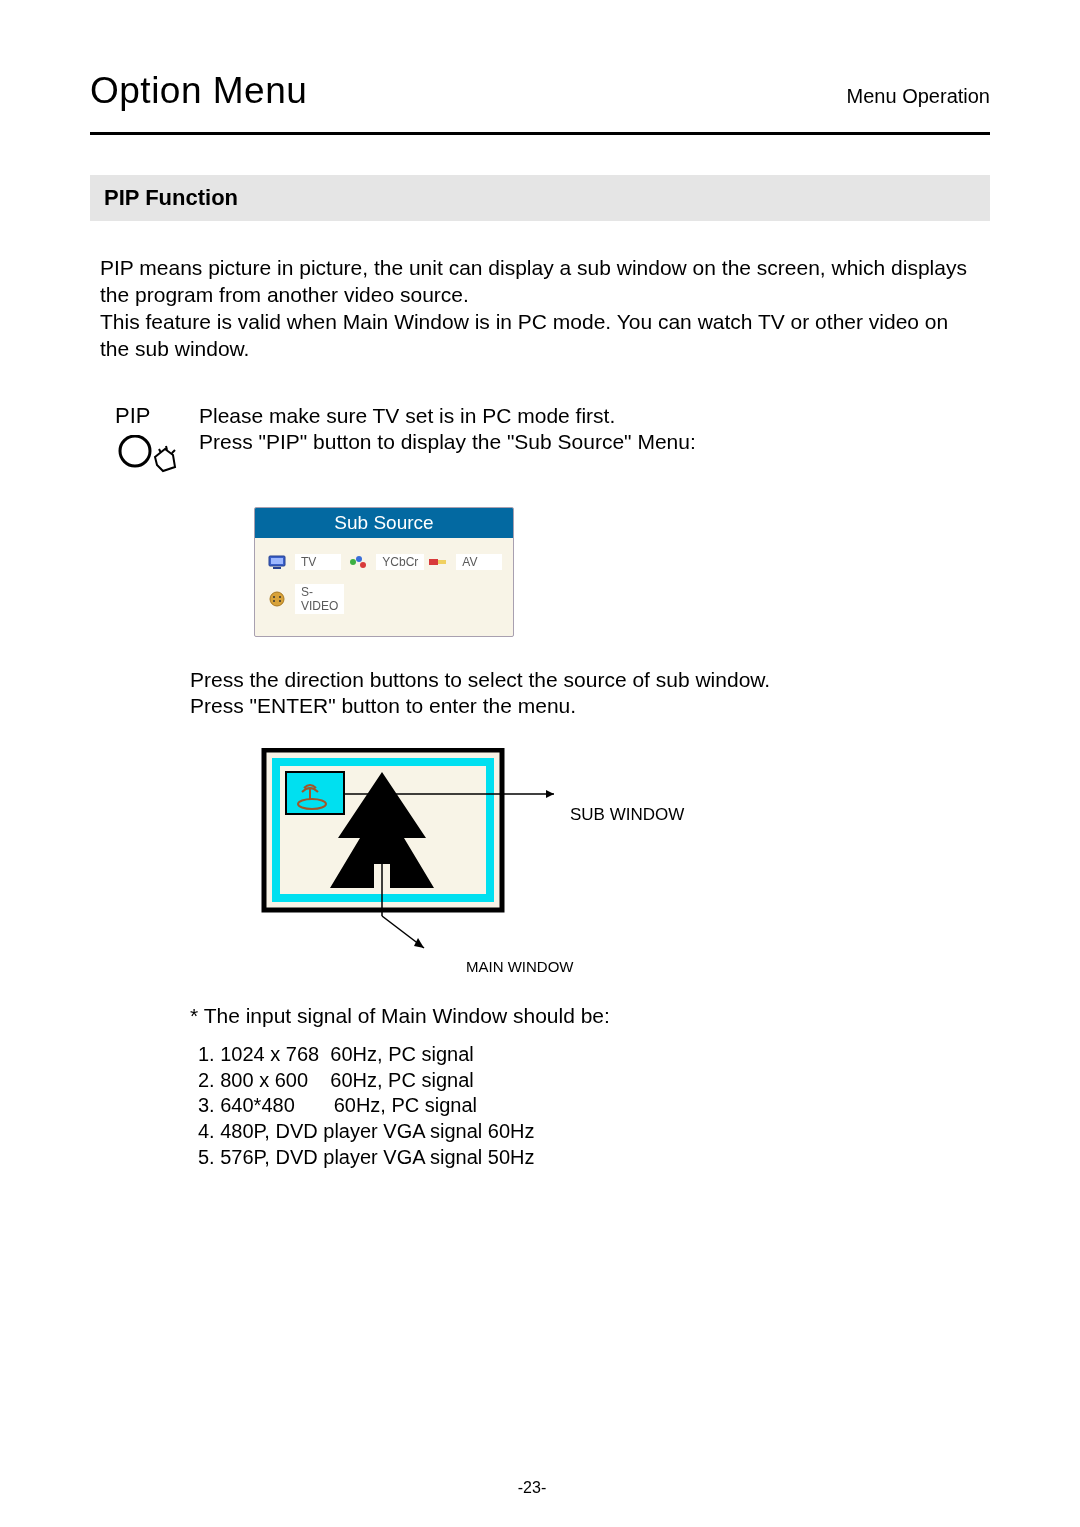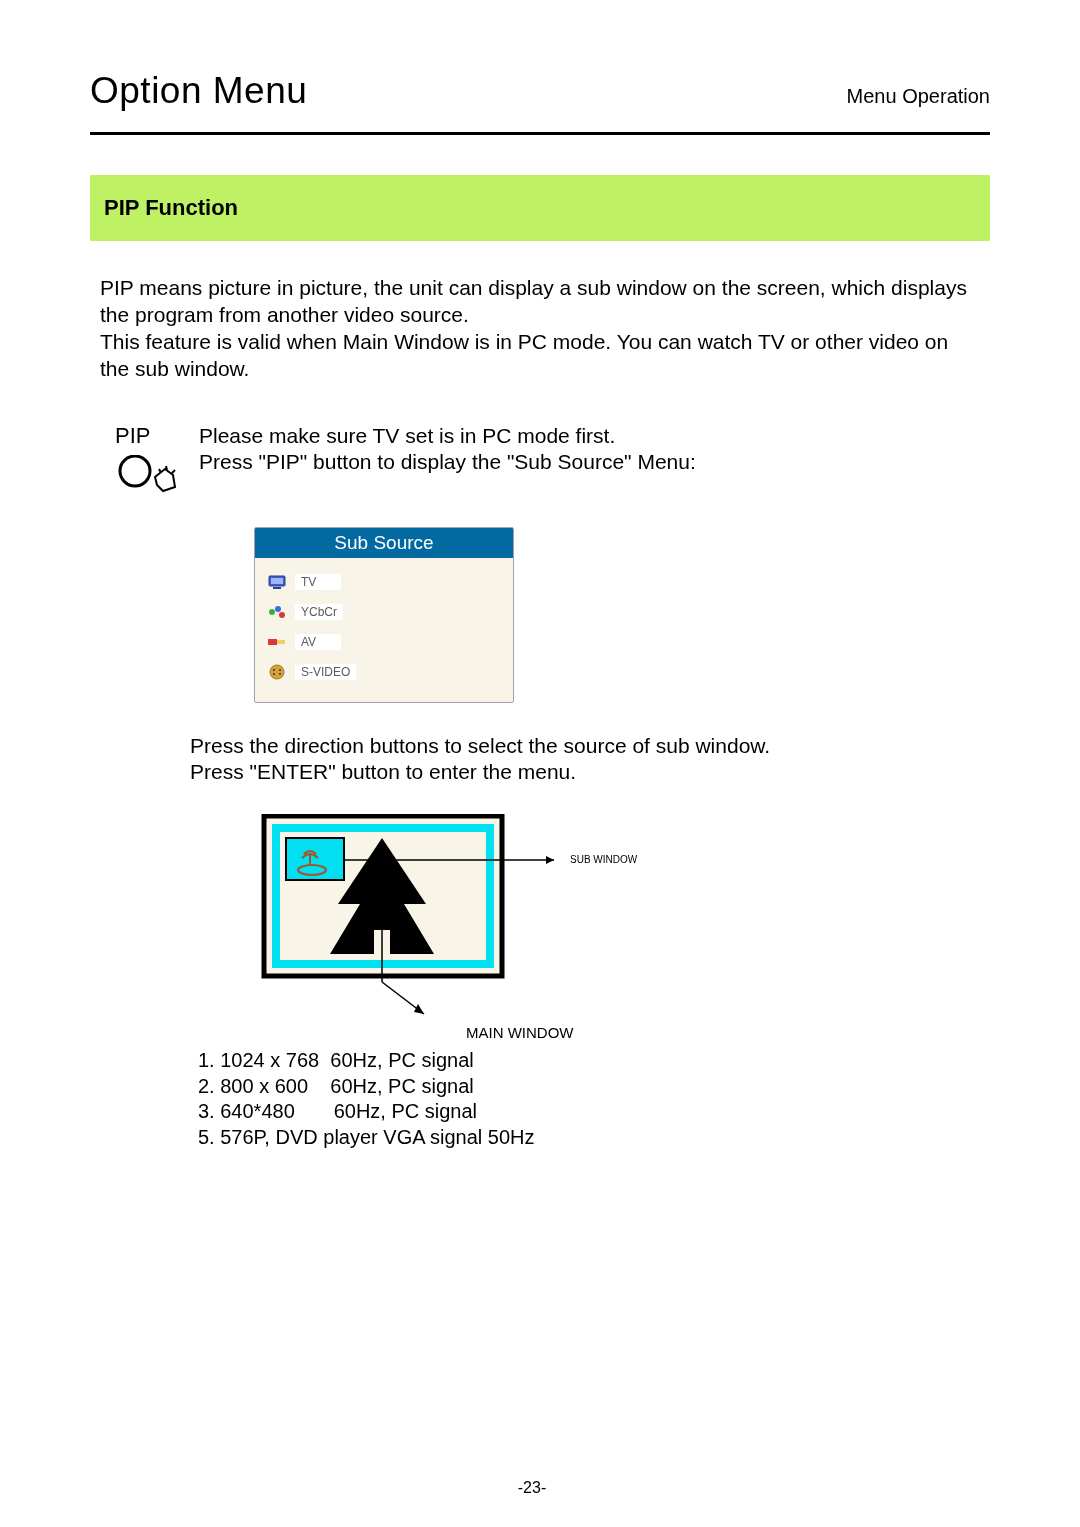"PIP Function" .gray-band { background: #bef264 -> #e5e5e5; padding: 20px 14px -> 10px 14px }
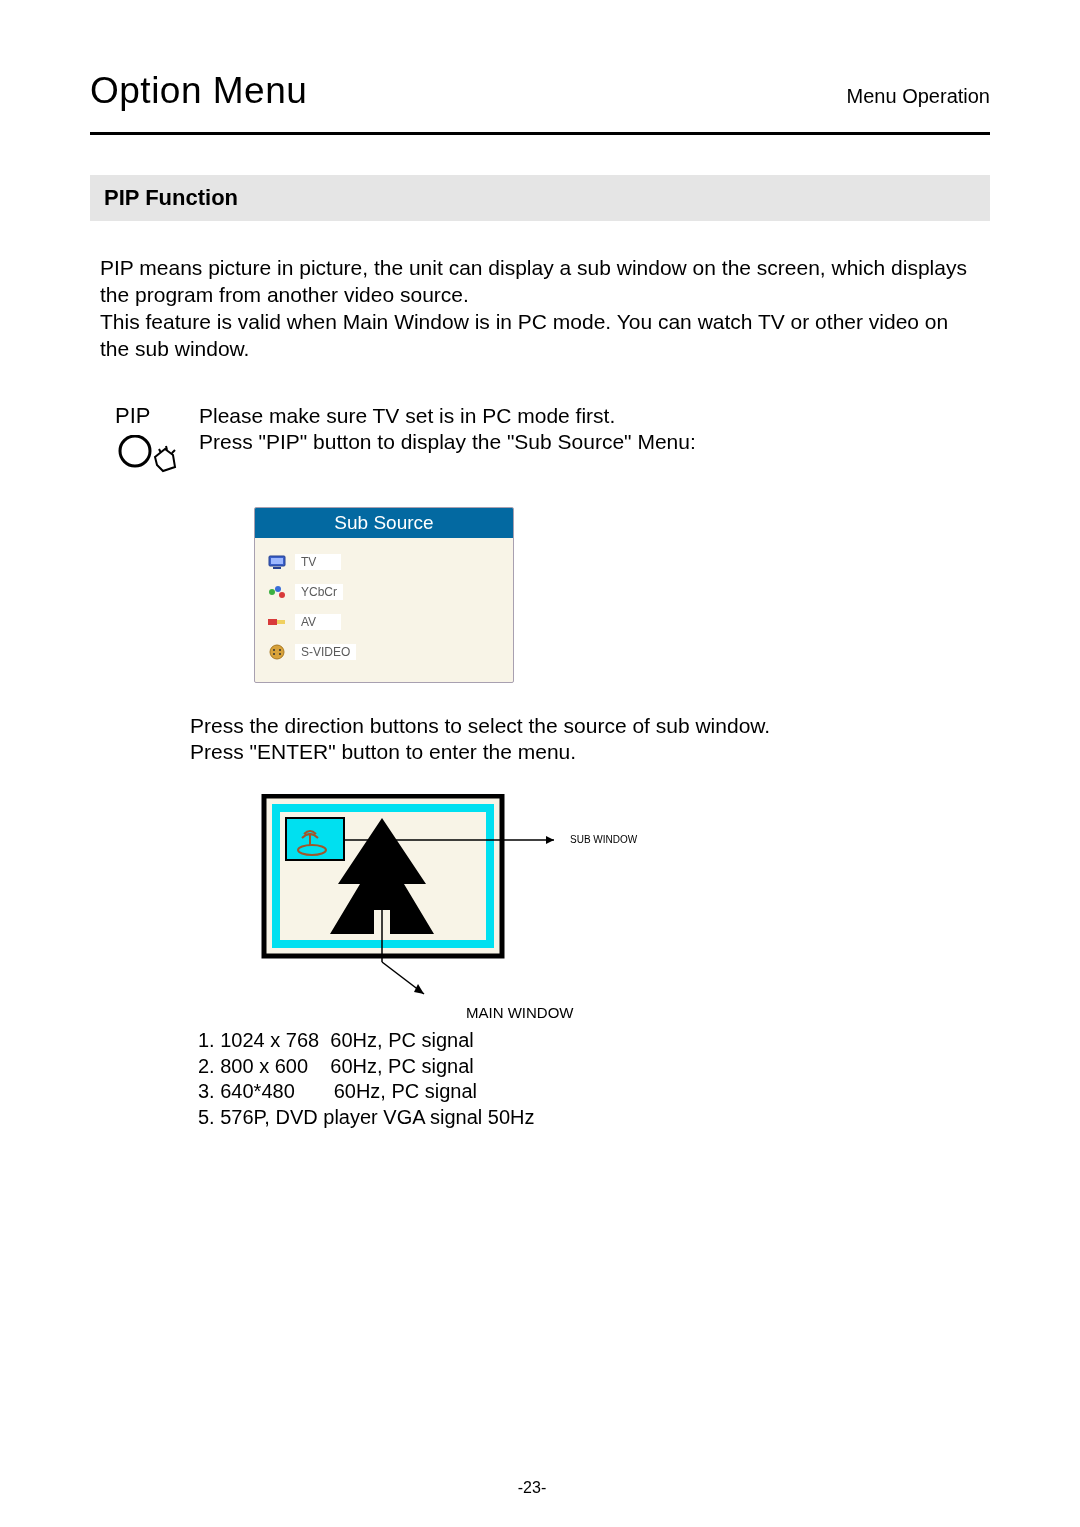"TV" .sub-source-grid { grid-template-columns: 1fr -> 1fr 1fr 1fr }
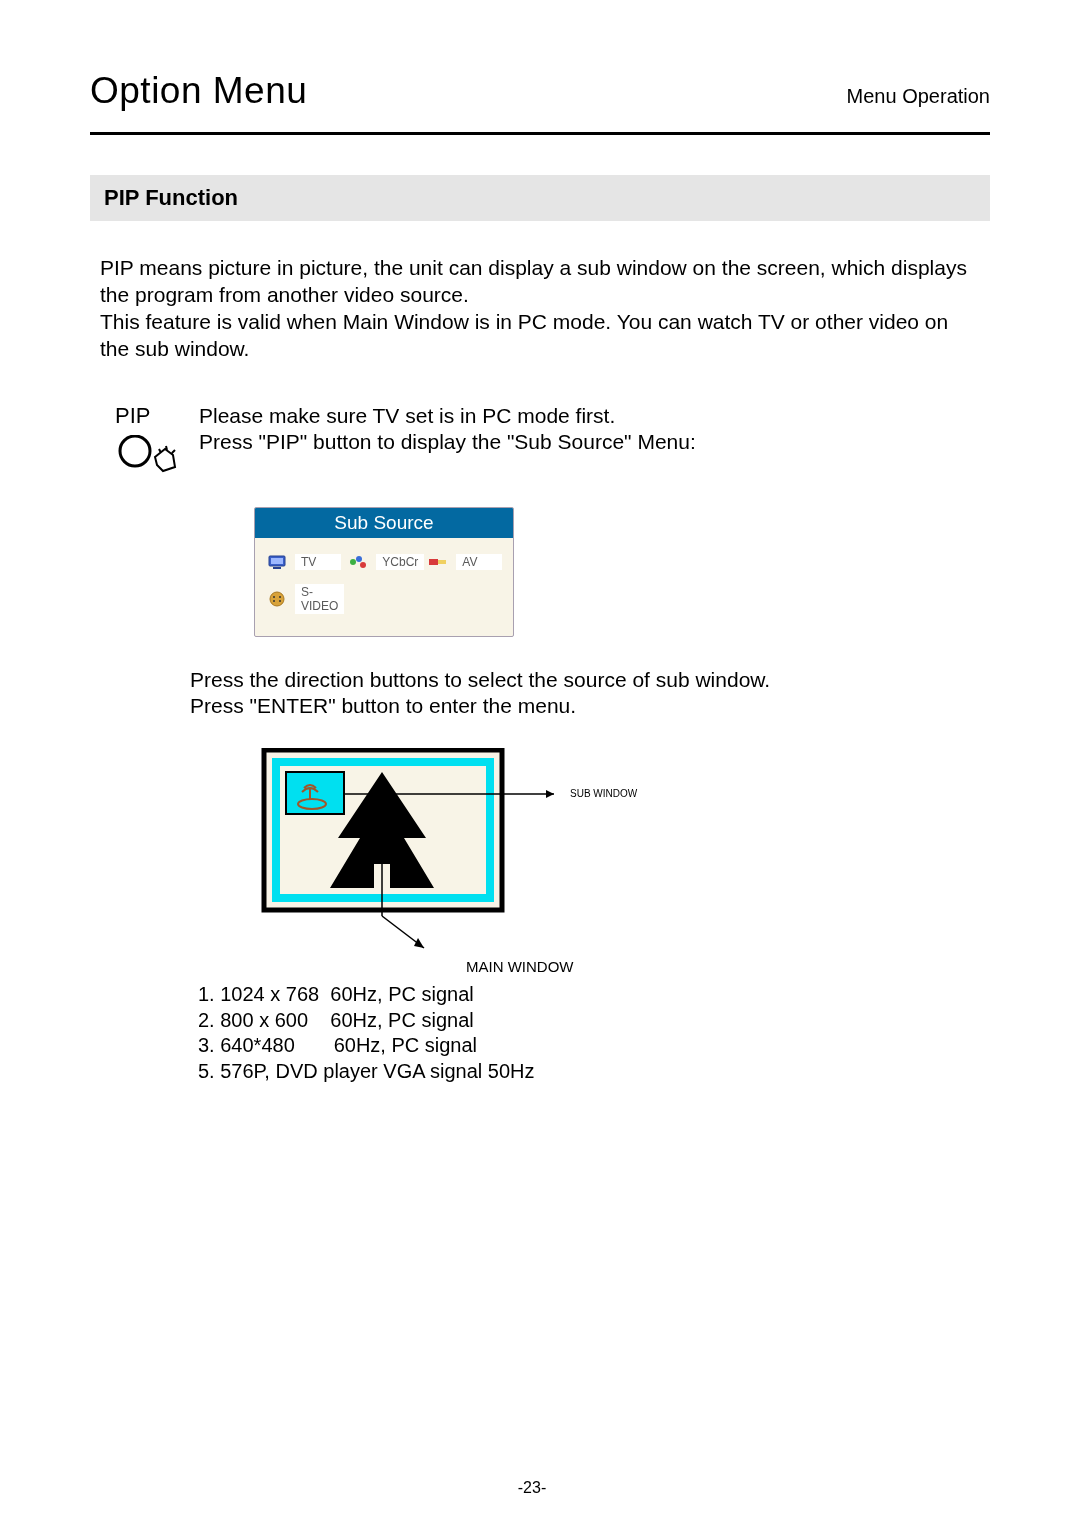"SUB WINDOW" .sub-window-label { font-size: 10px -> 17px; top: 40px -> 57px }
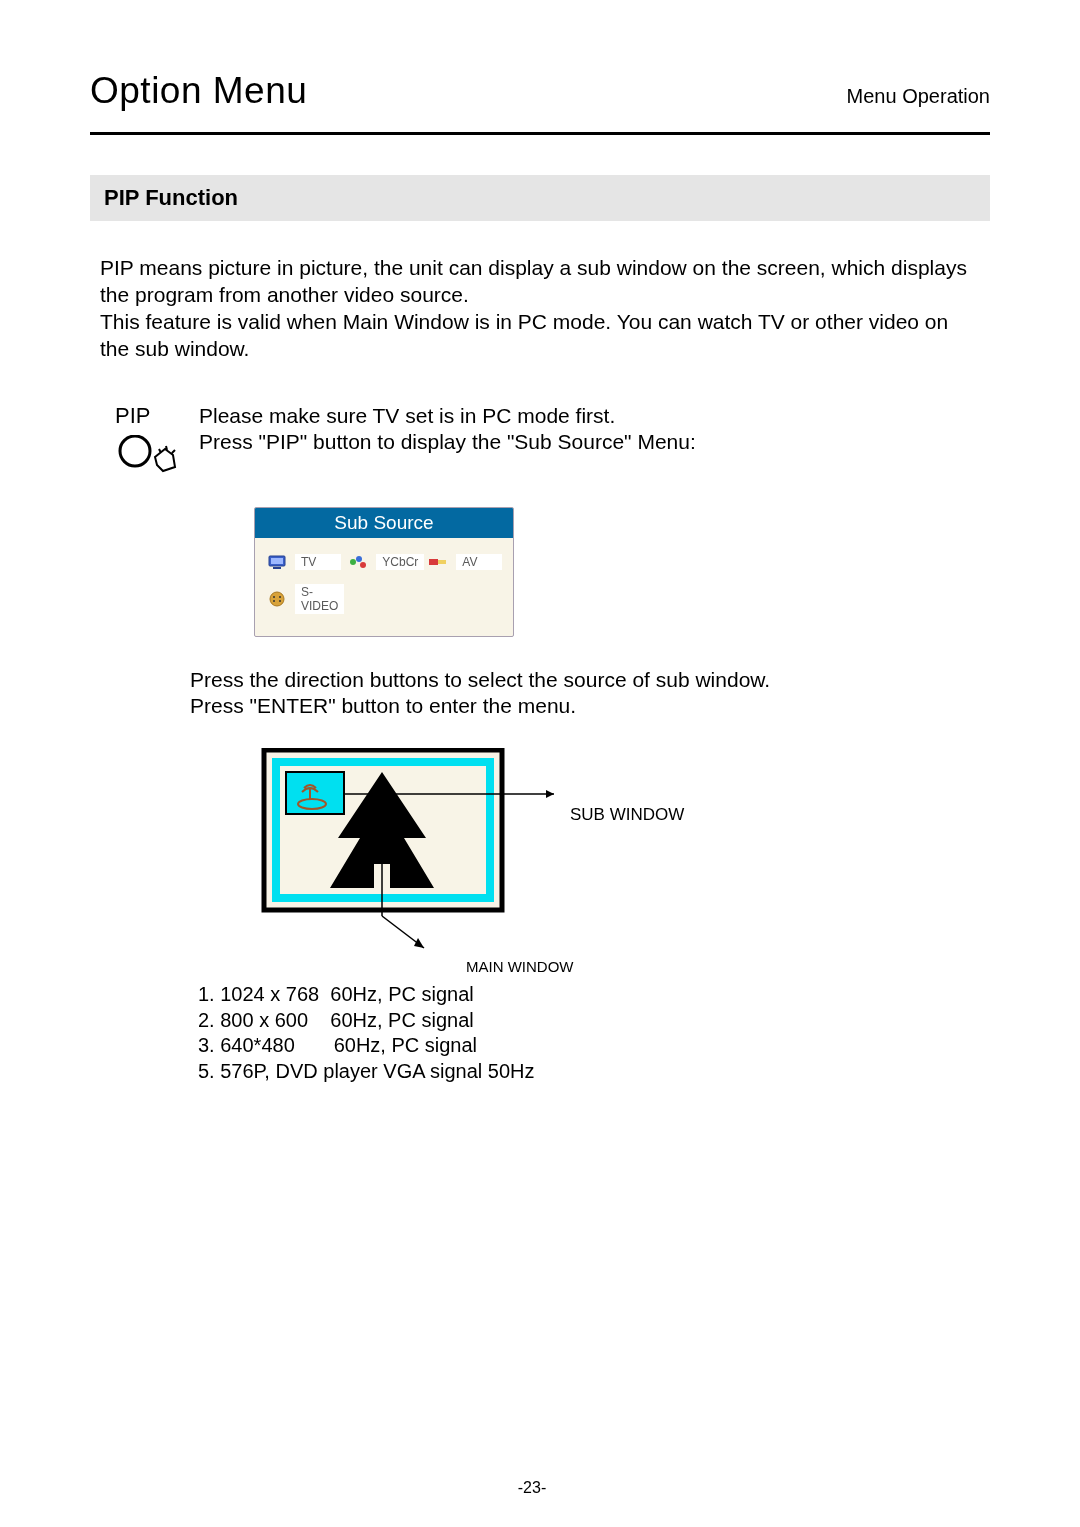"* The input signal of" div.signal-note { html: none -> <div>* The input signal of Main Window should be:</div> }
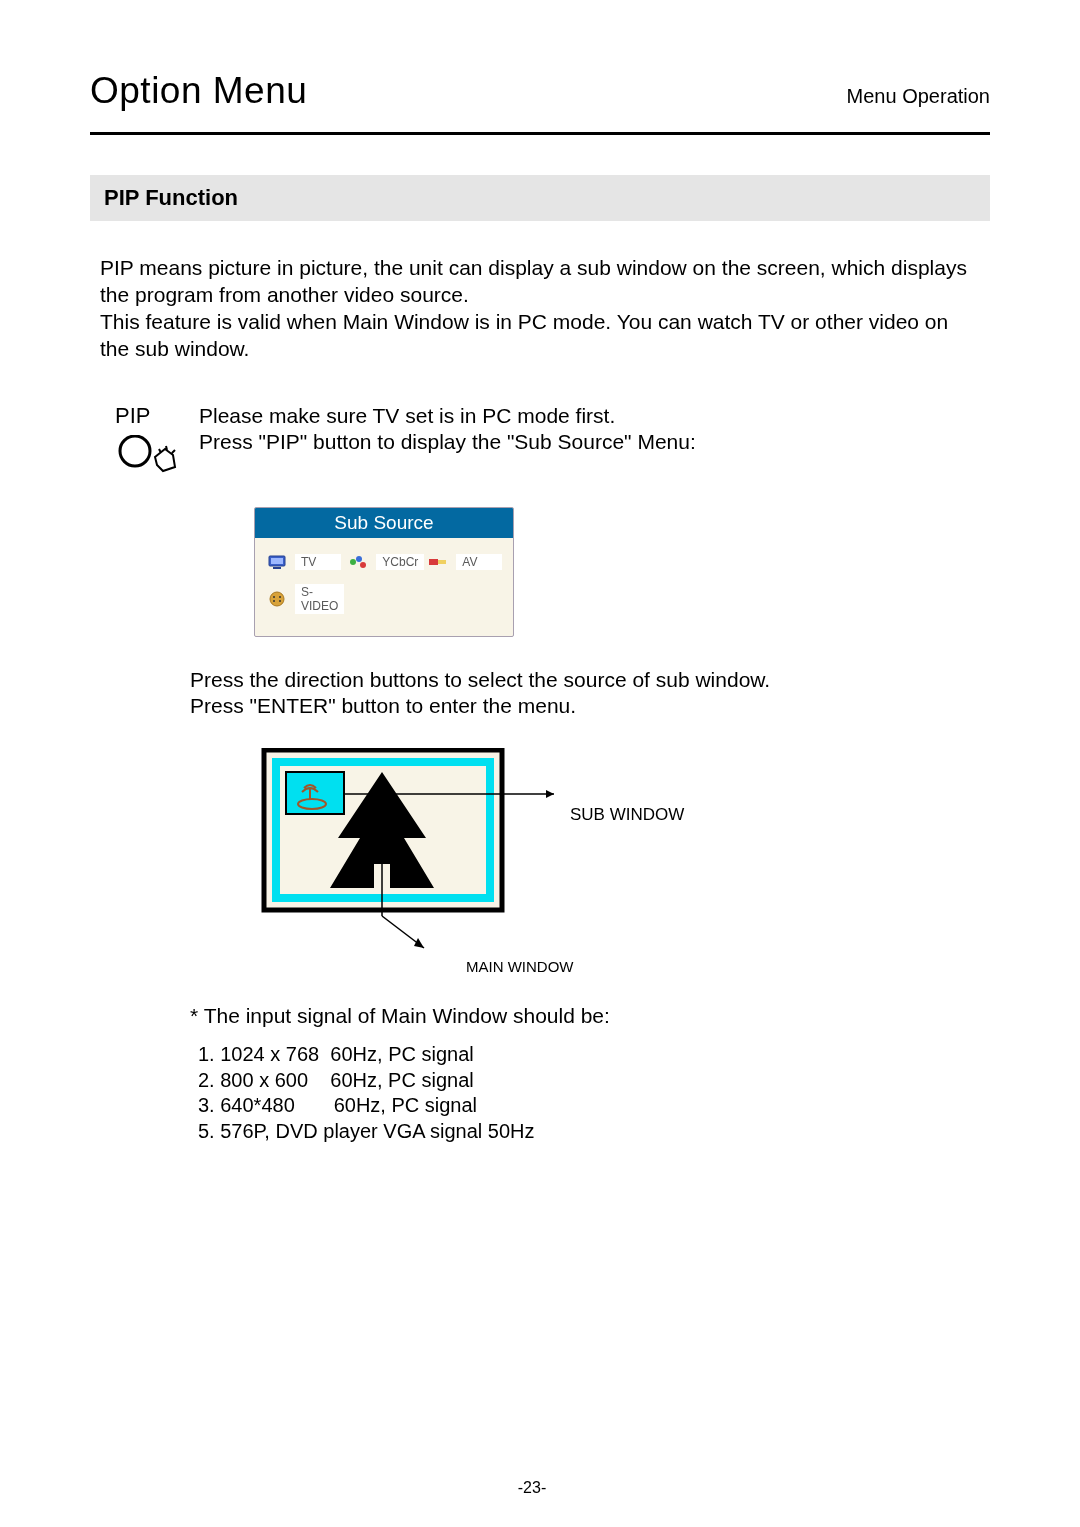"4. 480P, DVD player VGA" div { html: none -> <div>4. 480P, DVD player VGA signal 60Hz</div> }
